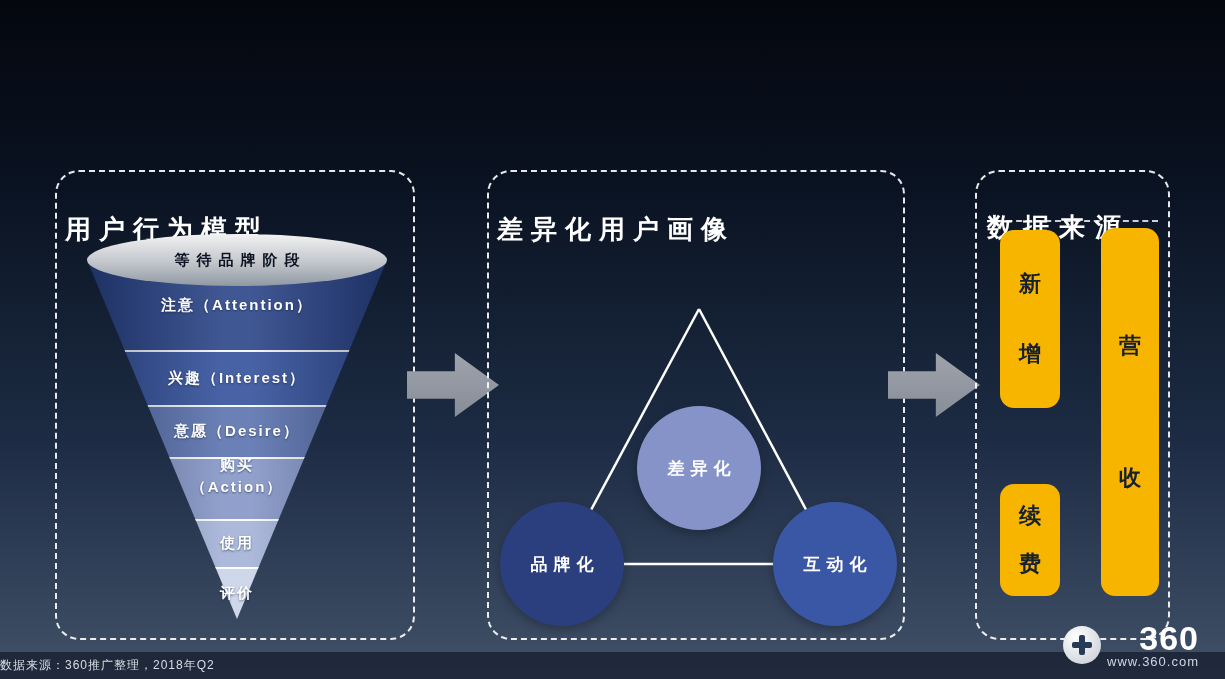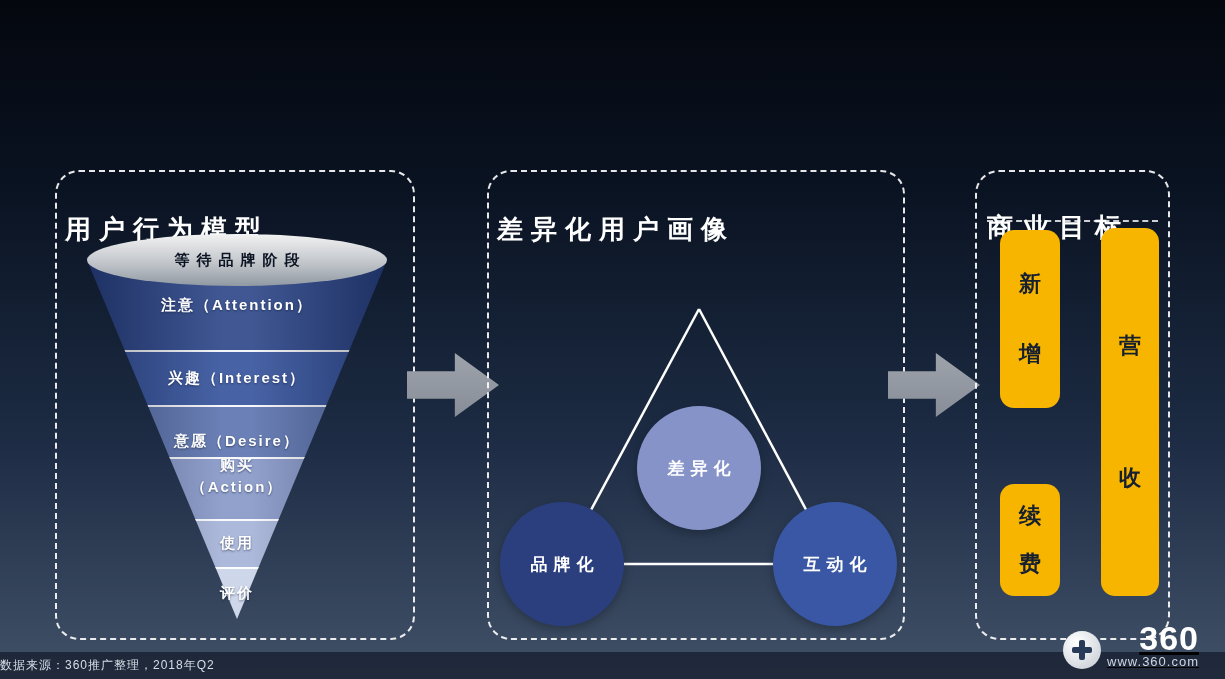"商业目标" h2.panel-title { text: 商业目标 -> 数据来源 }
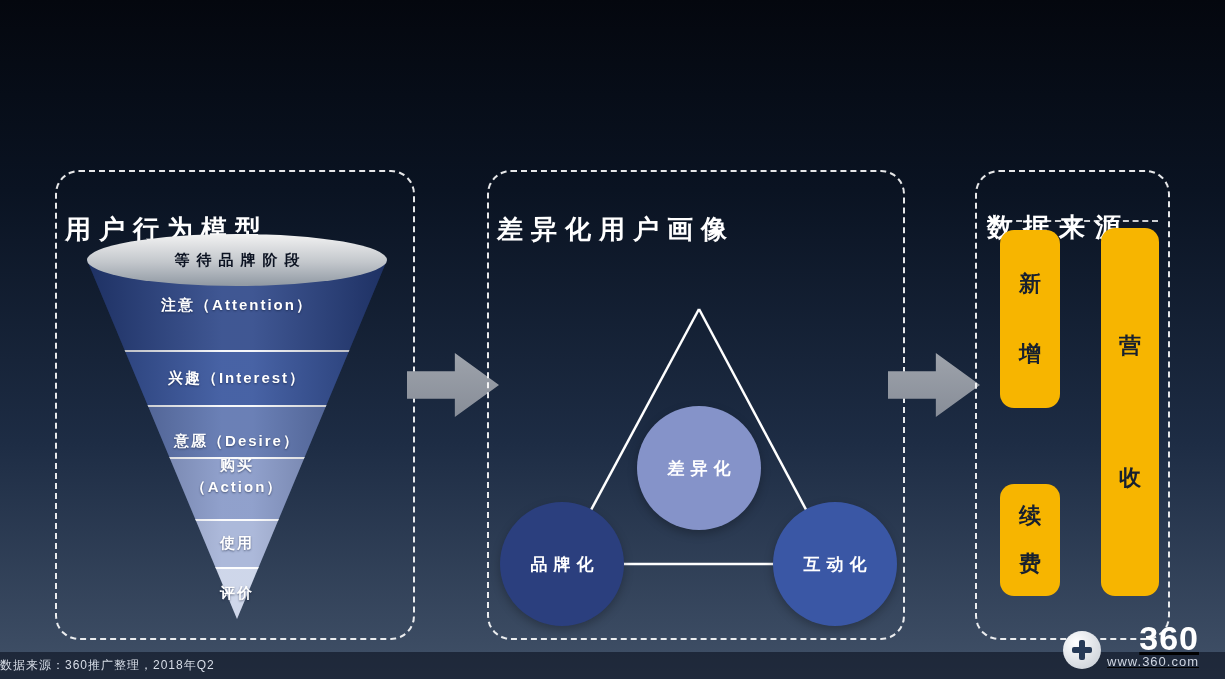"意愿（Desire）" .fl2 { top: 181px -> 171px }
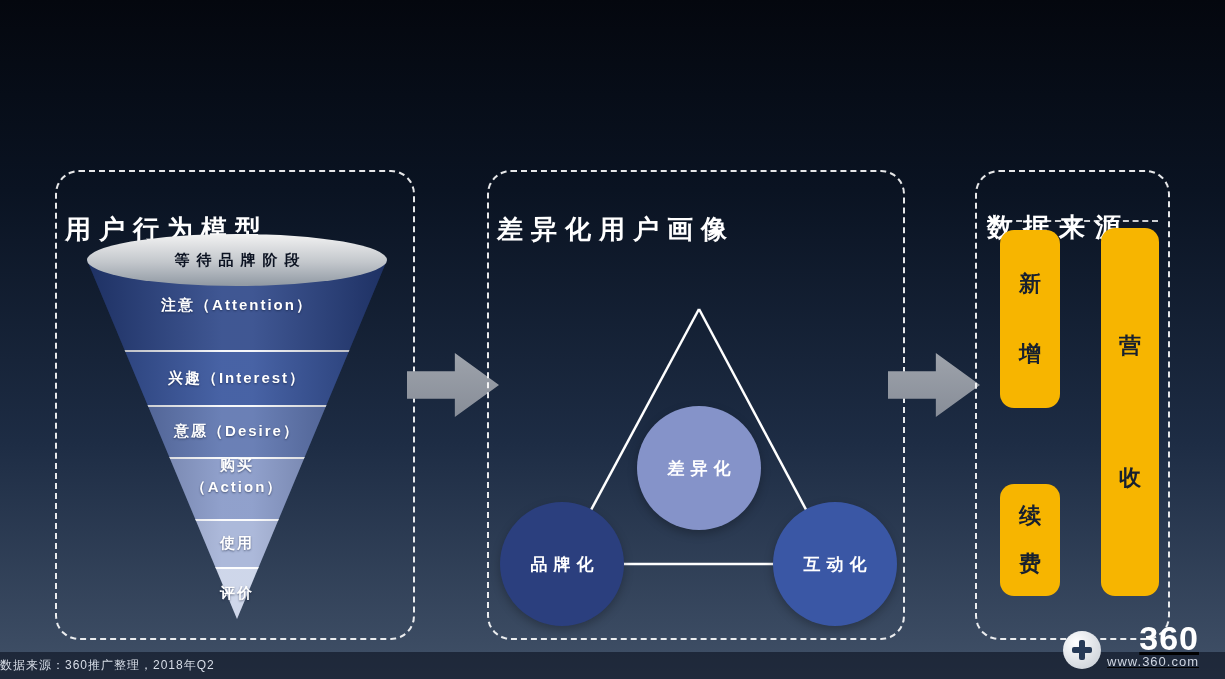"360" .logo { align-items: flex-end -> center; text-decoration: underline -> none }
